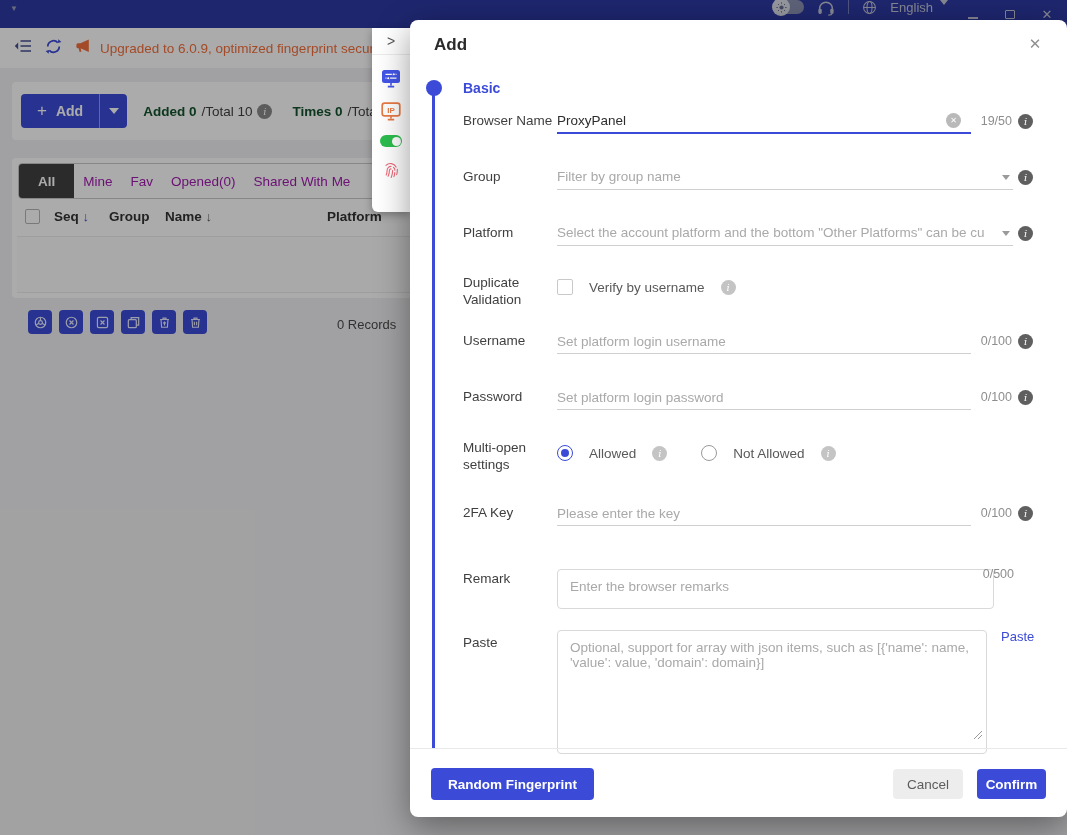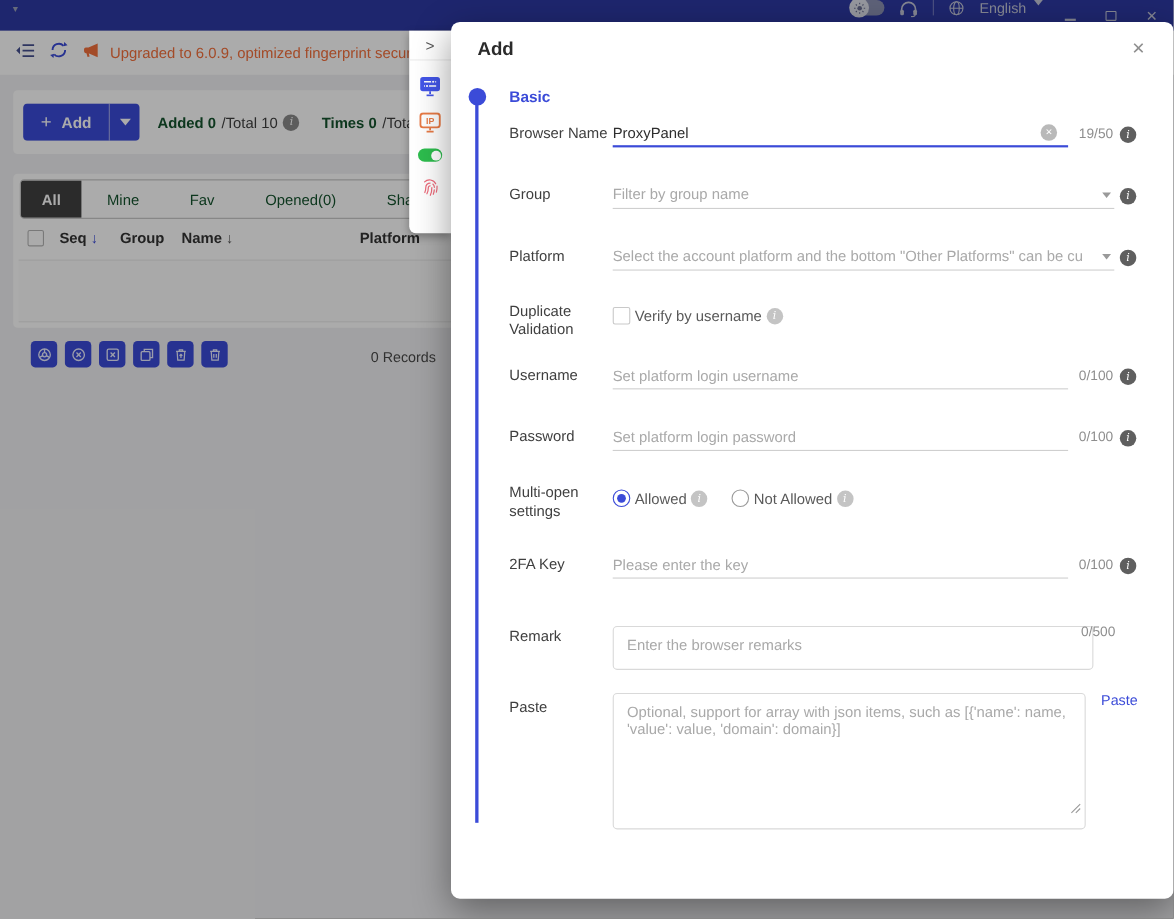"Mine" .tab { color: #14532d -> #a21caf; padding: 0 23px -> 0 9px }
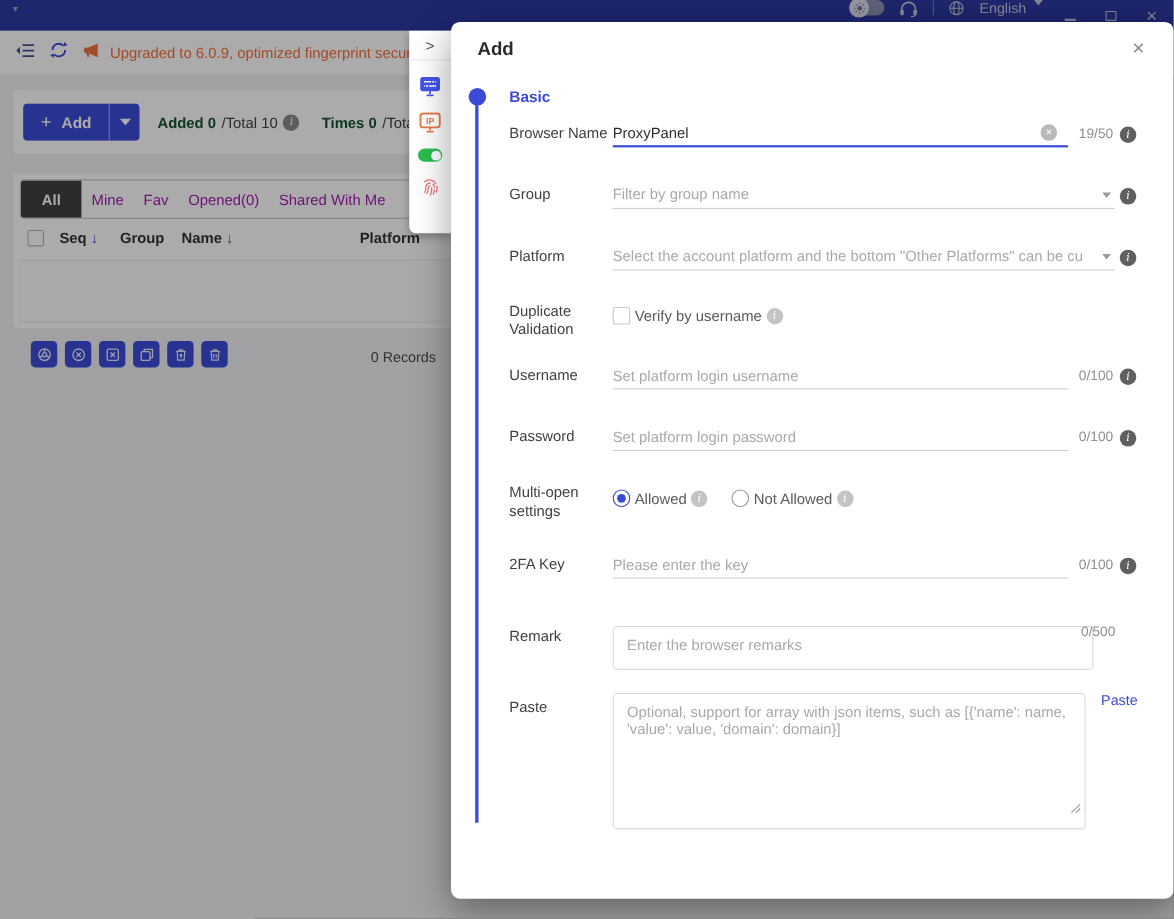"Verify by username" .f-inline { gap: 4px -> 16px }
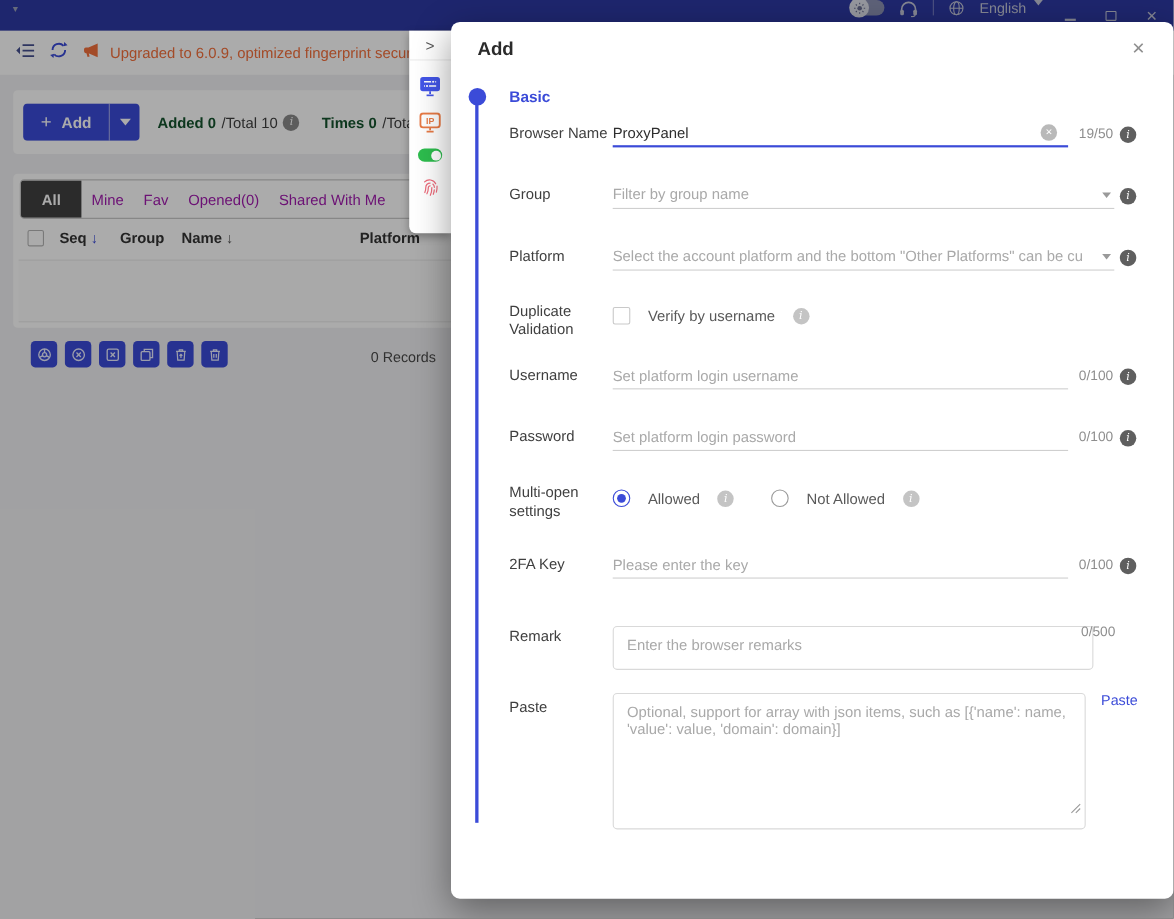"Random Fingerprint" div.m-footer { html: none -> <div> <button>Random Fingerprint</button> <button>Cancel</button> <button>Confirm</button> </div> }
